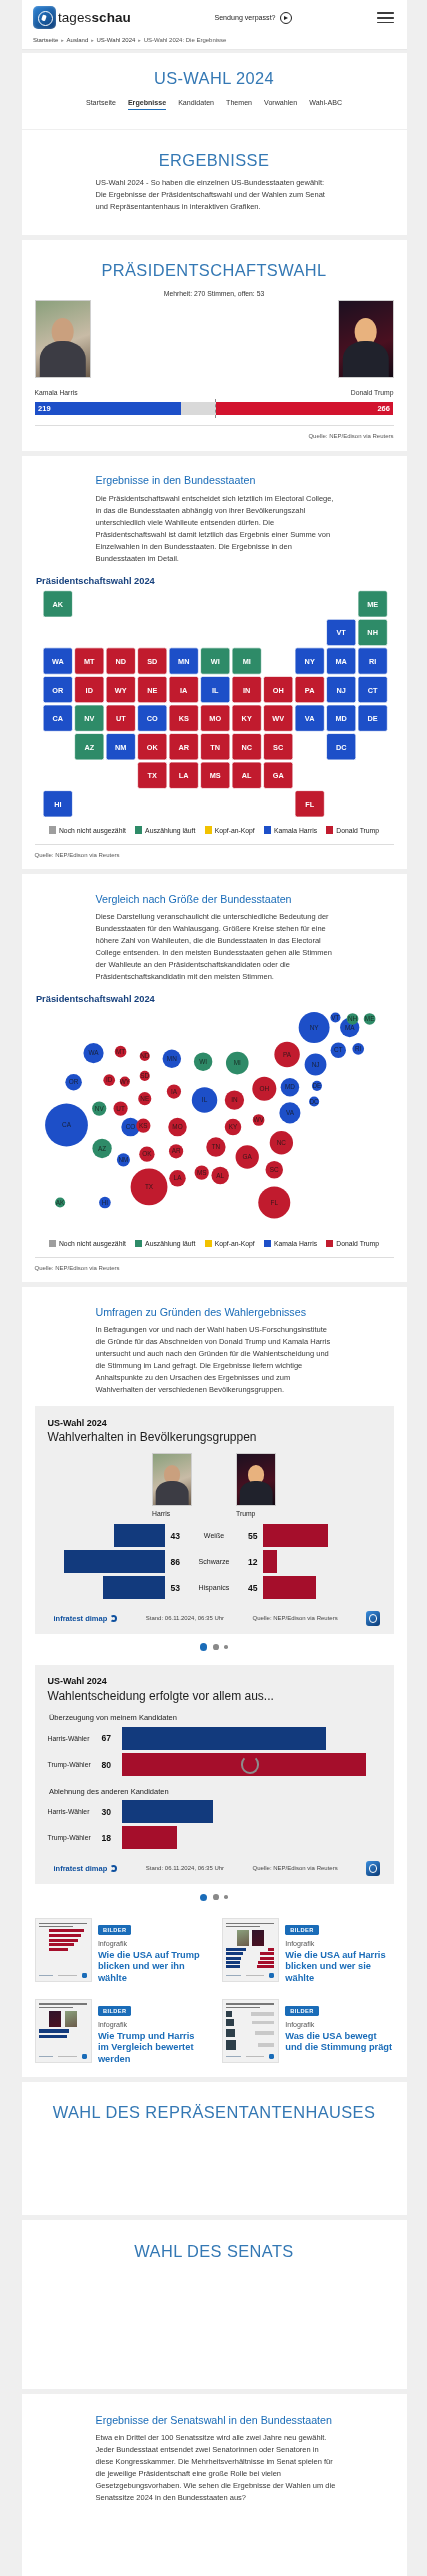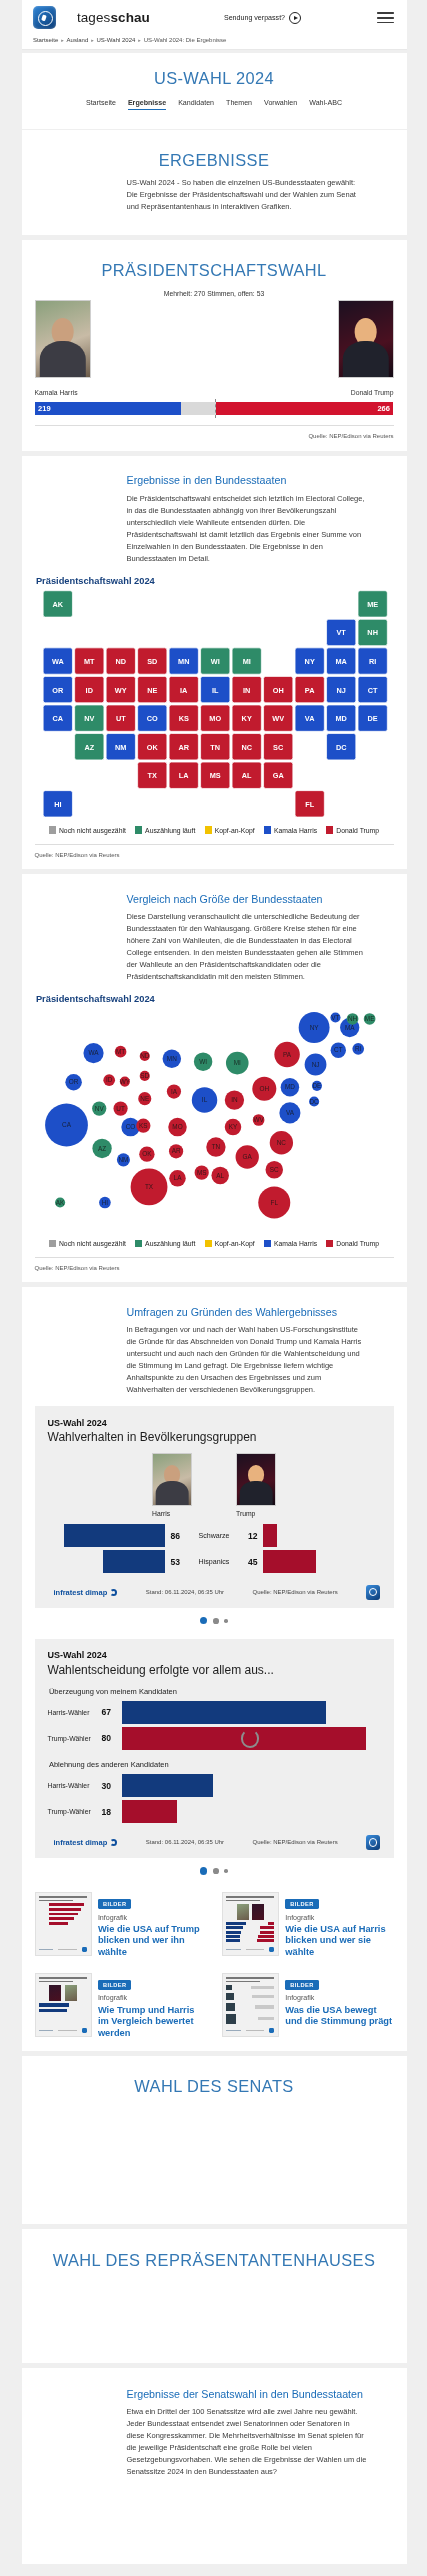"tagesschau" .brand { gap: 21px -> 2px }
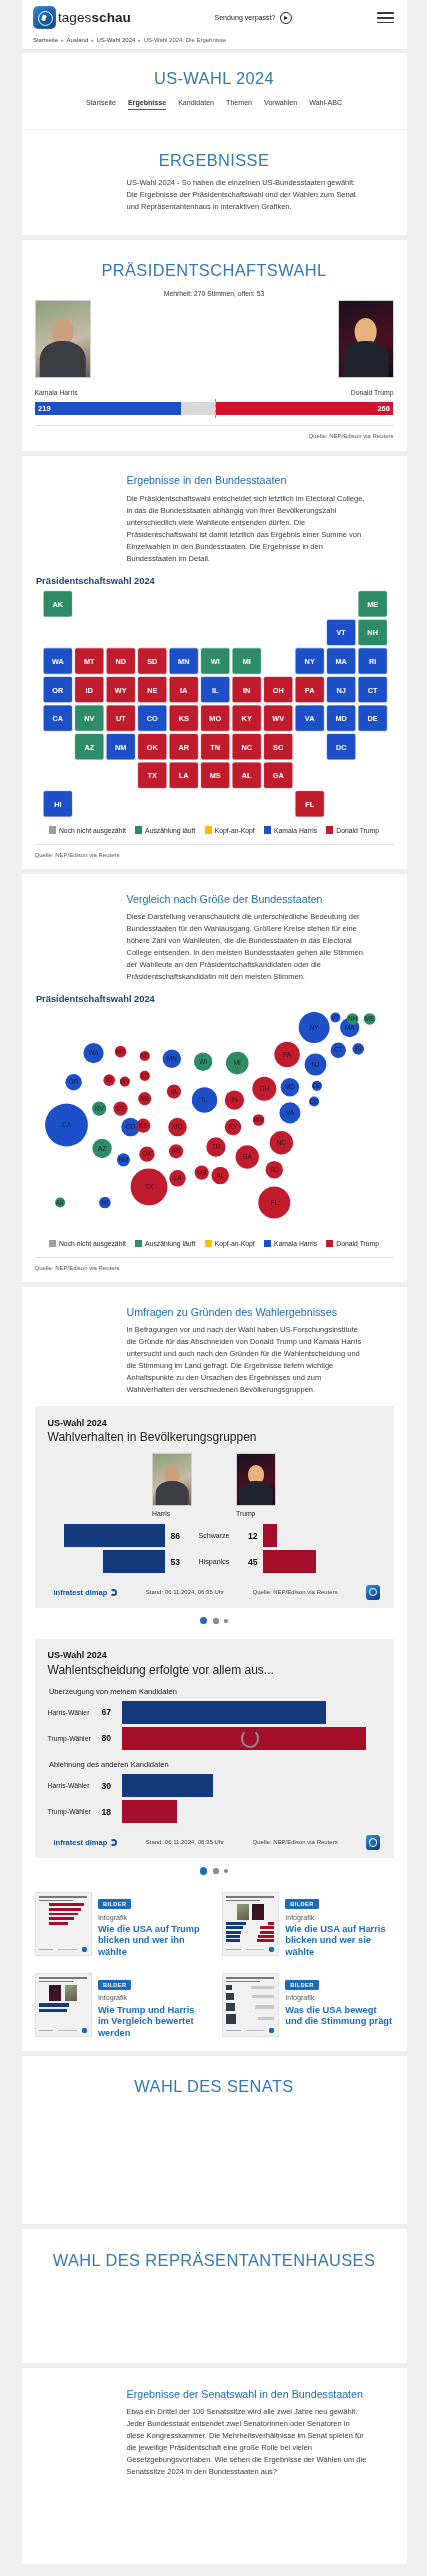"US-Wahl 2024 - So haben" .indent { margin-left: 92px -> 61px }
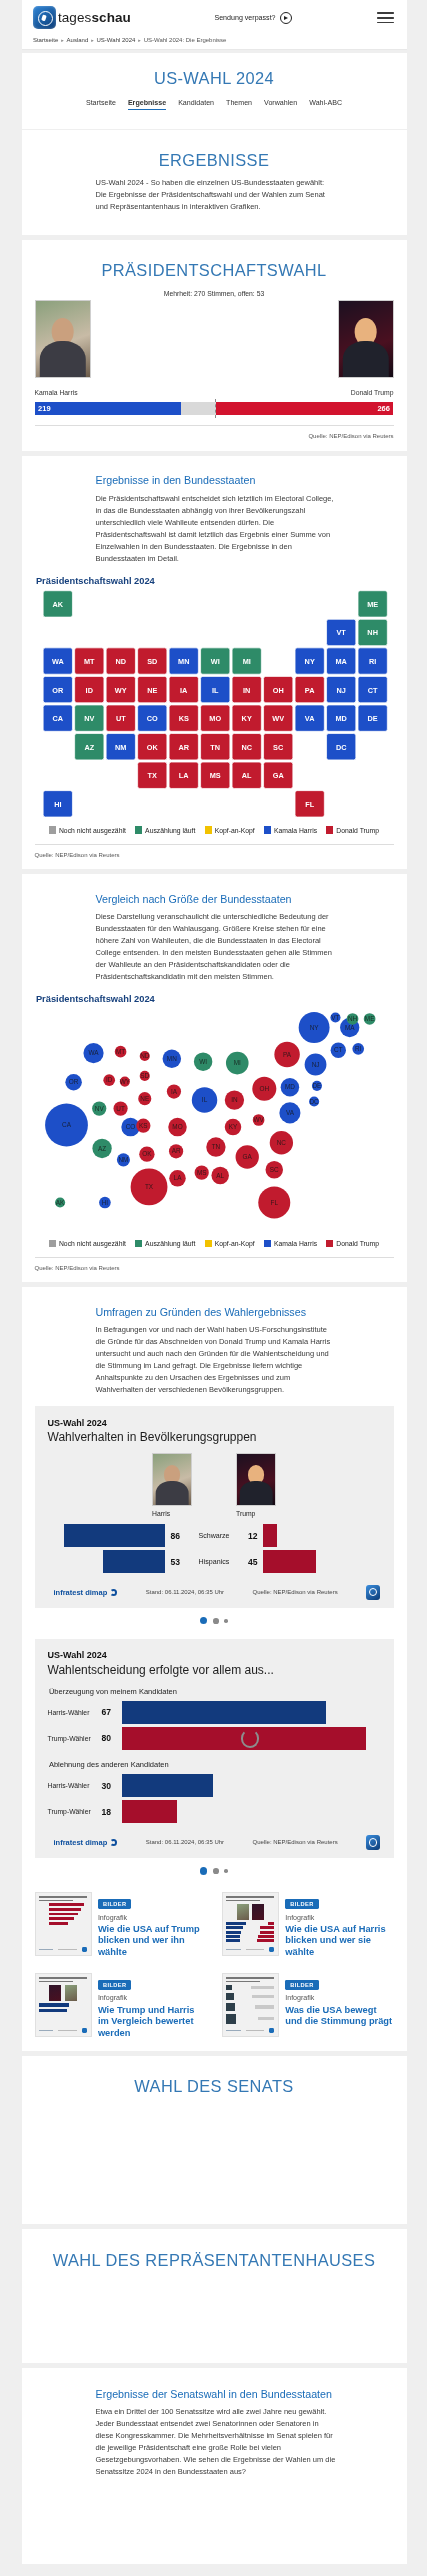"43" div.demo-row { html: none -> <div> <div> <div></div> </div> <div>43</div> <div>Weiße</div> <div>55</div> <div></div> </div> }
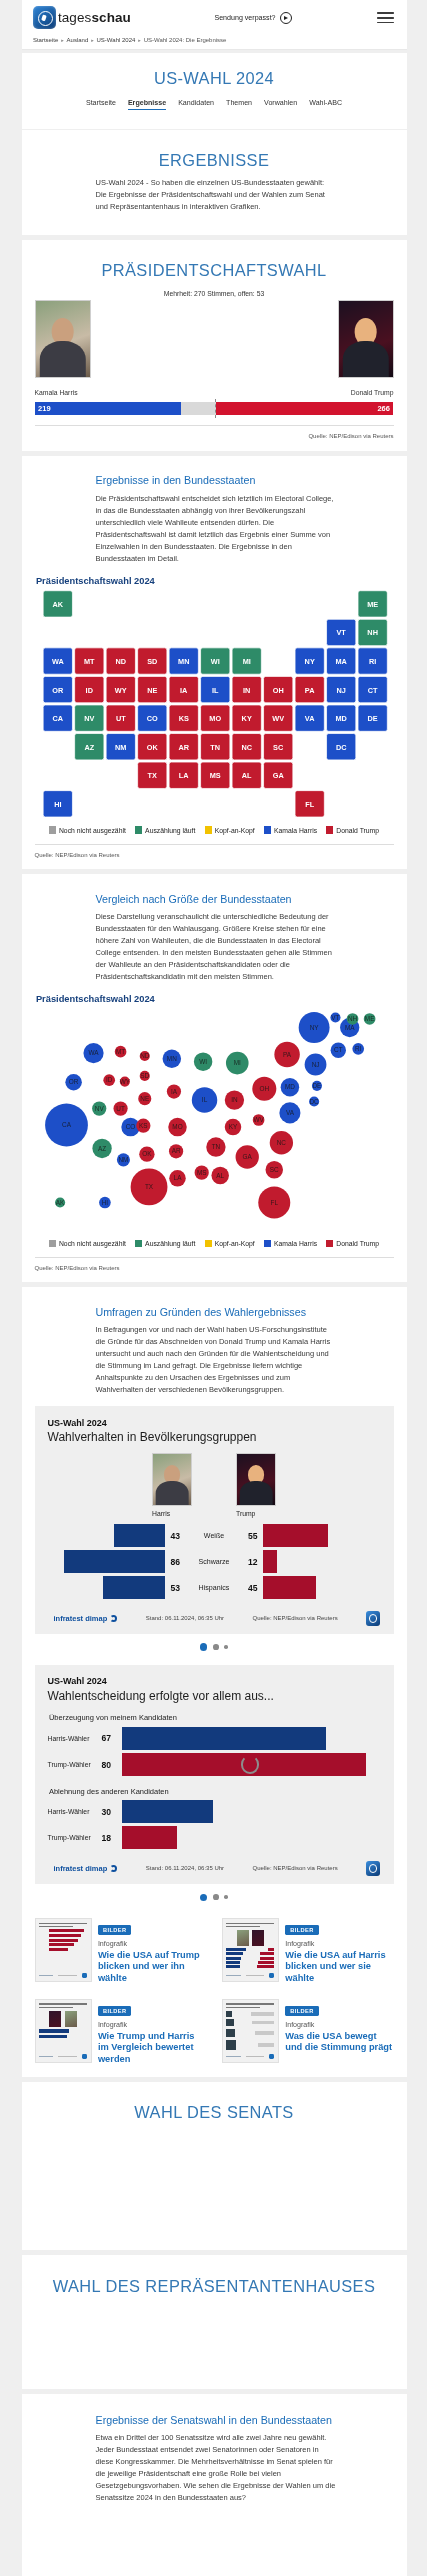"WAHL DES SENATS" section.card { order: before "WAHL DES REPRÄSENTANTENHAUSES" -> after "WAHL DES REPRÄSENTANTENHAUSES" }
